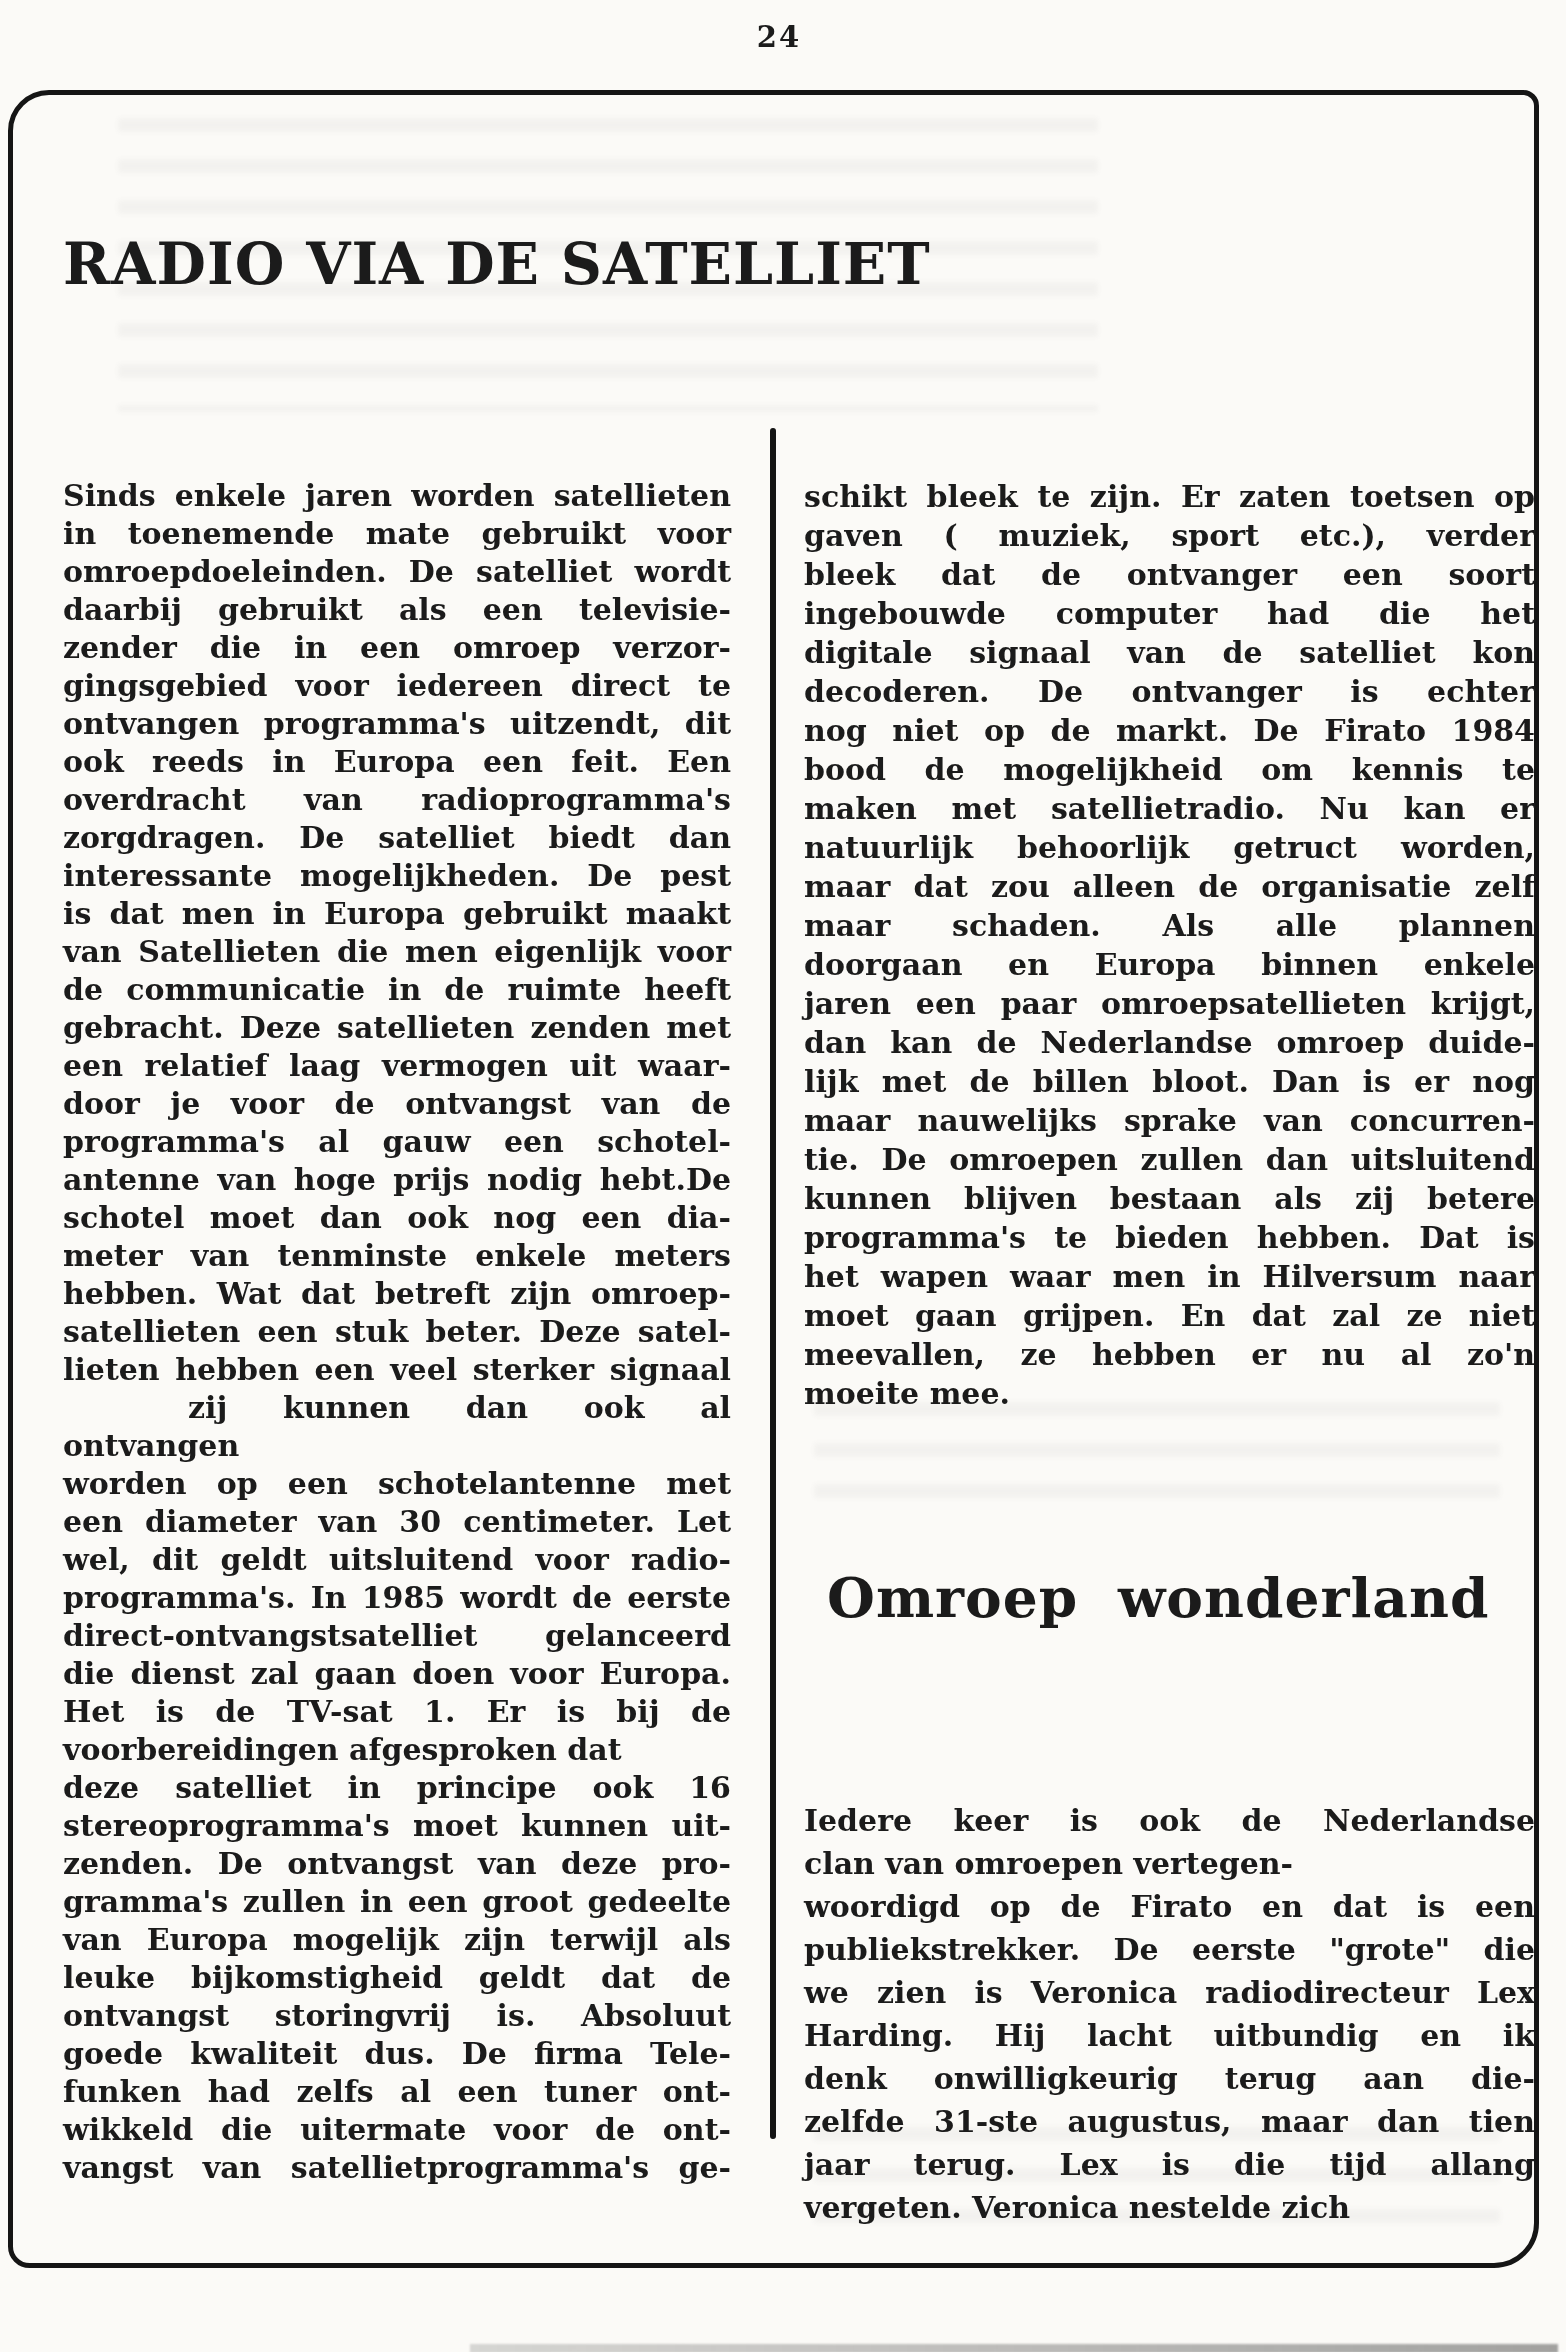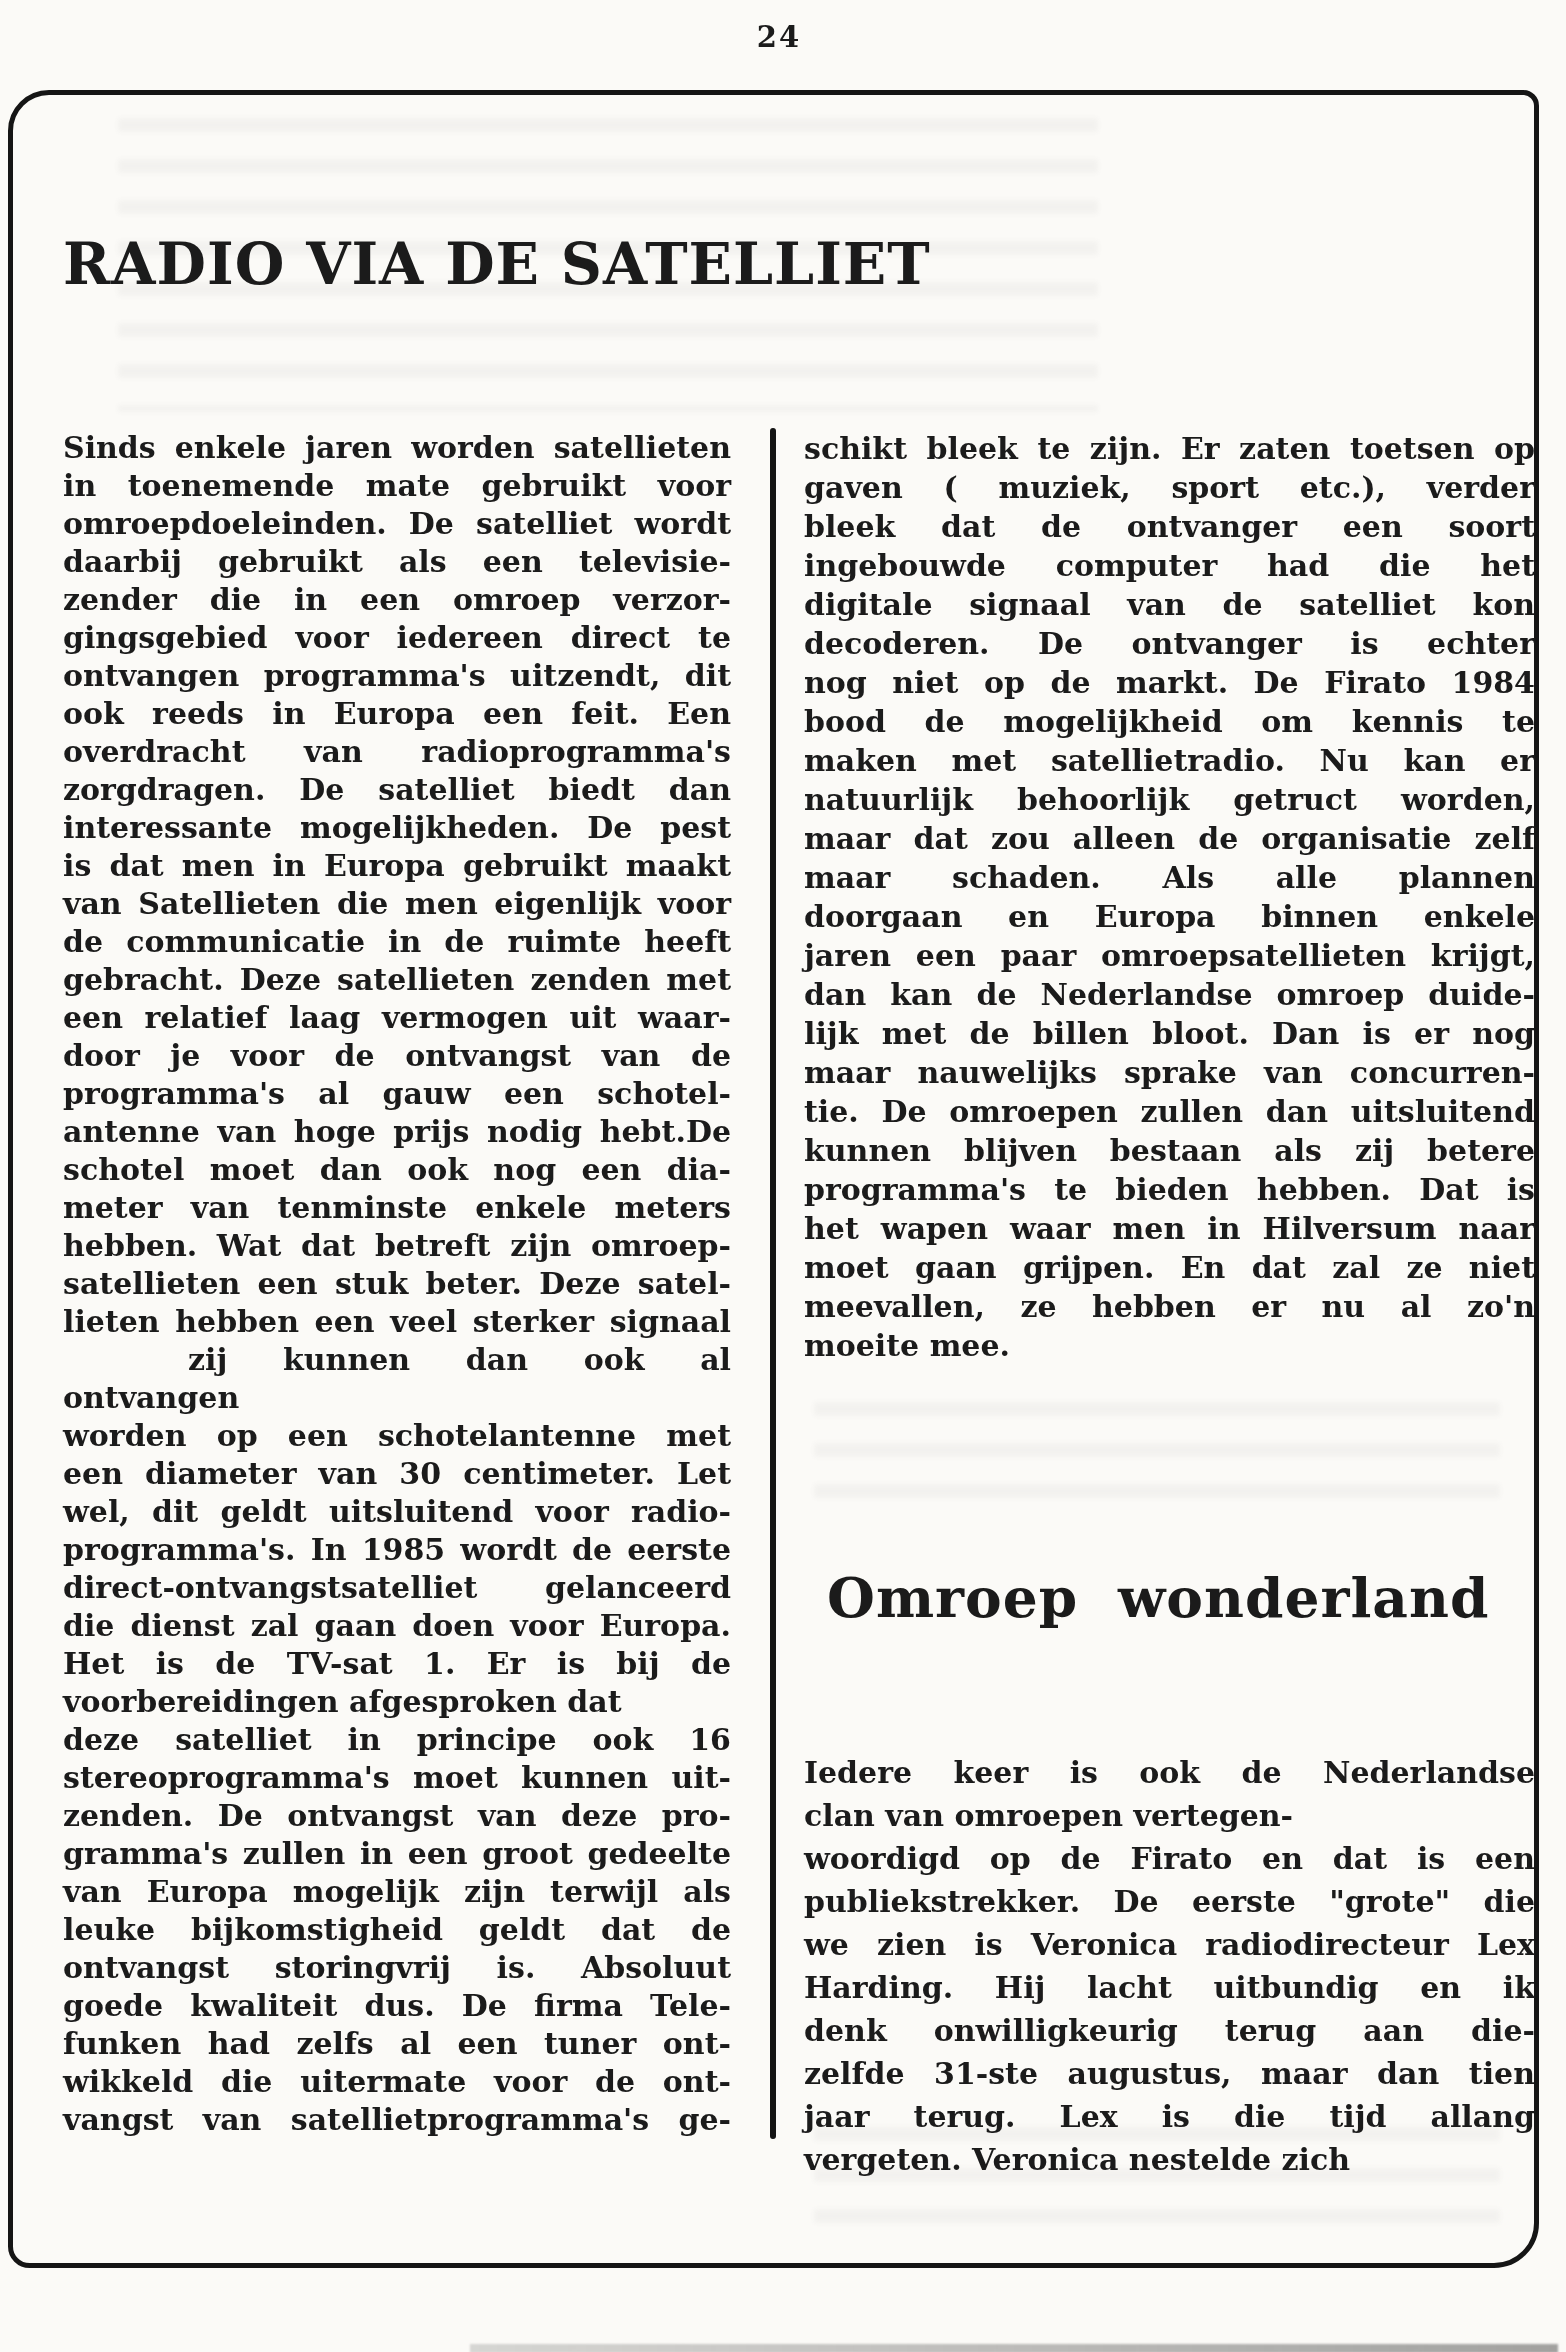"Sinds enkele jaren worden satellieten" .column { margin-top: none -> 48px }
